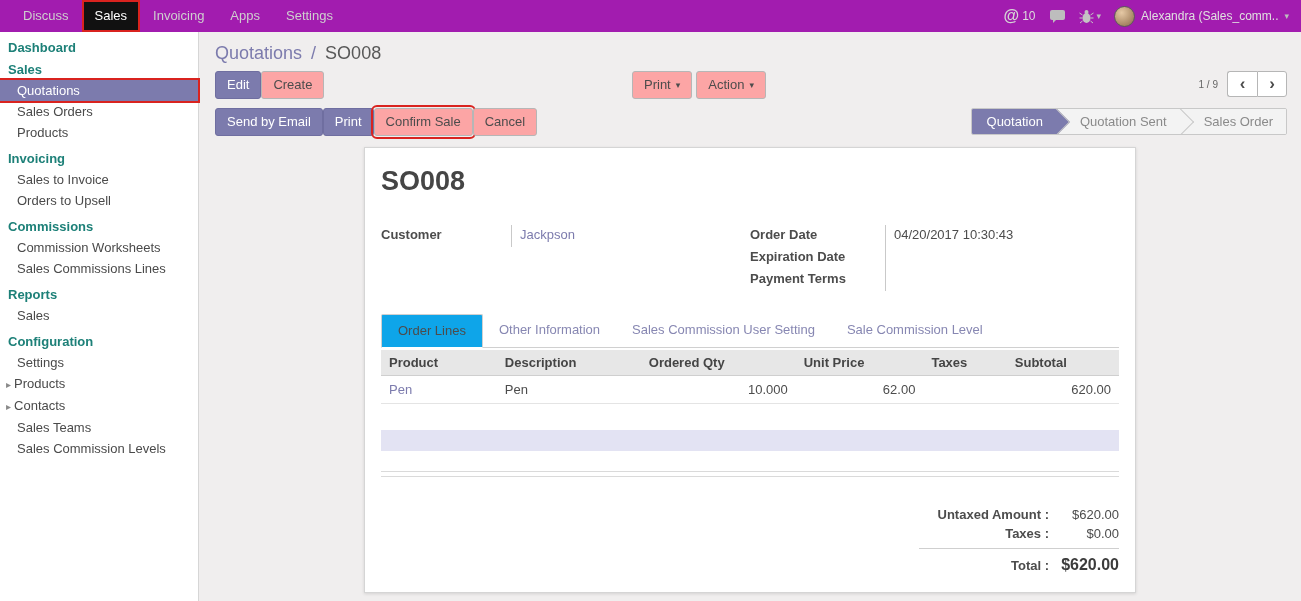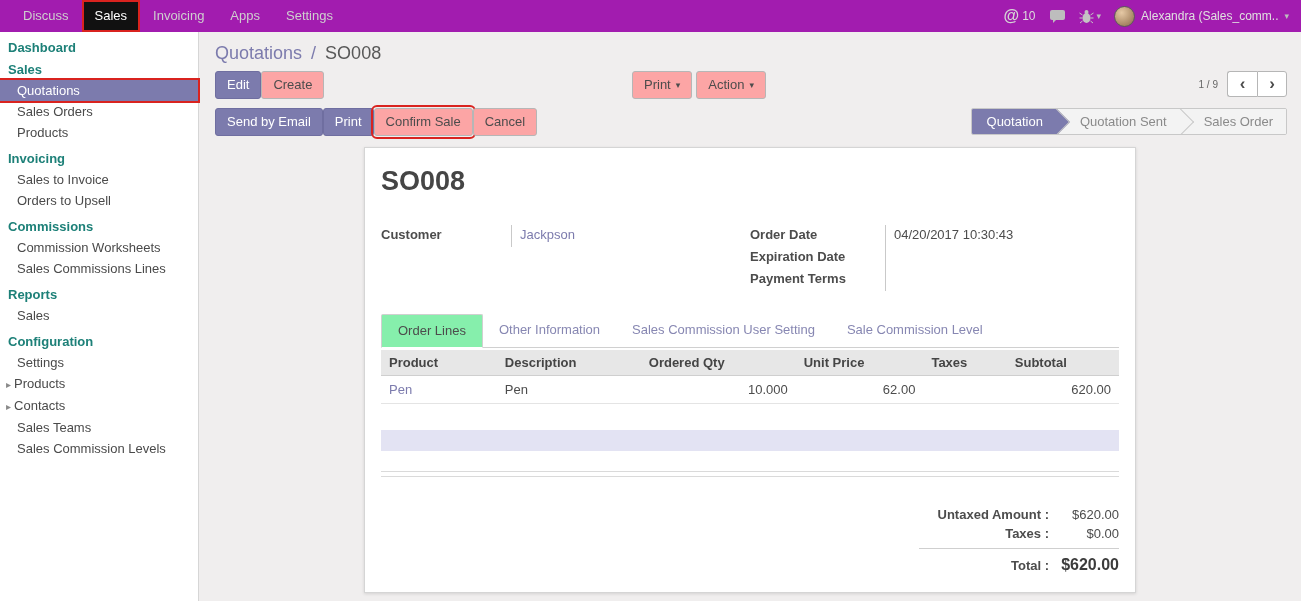"Order Lines" .tab.active { background: #86efac -> #0ea5e9 }
